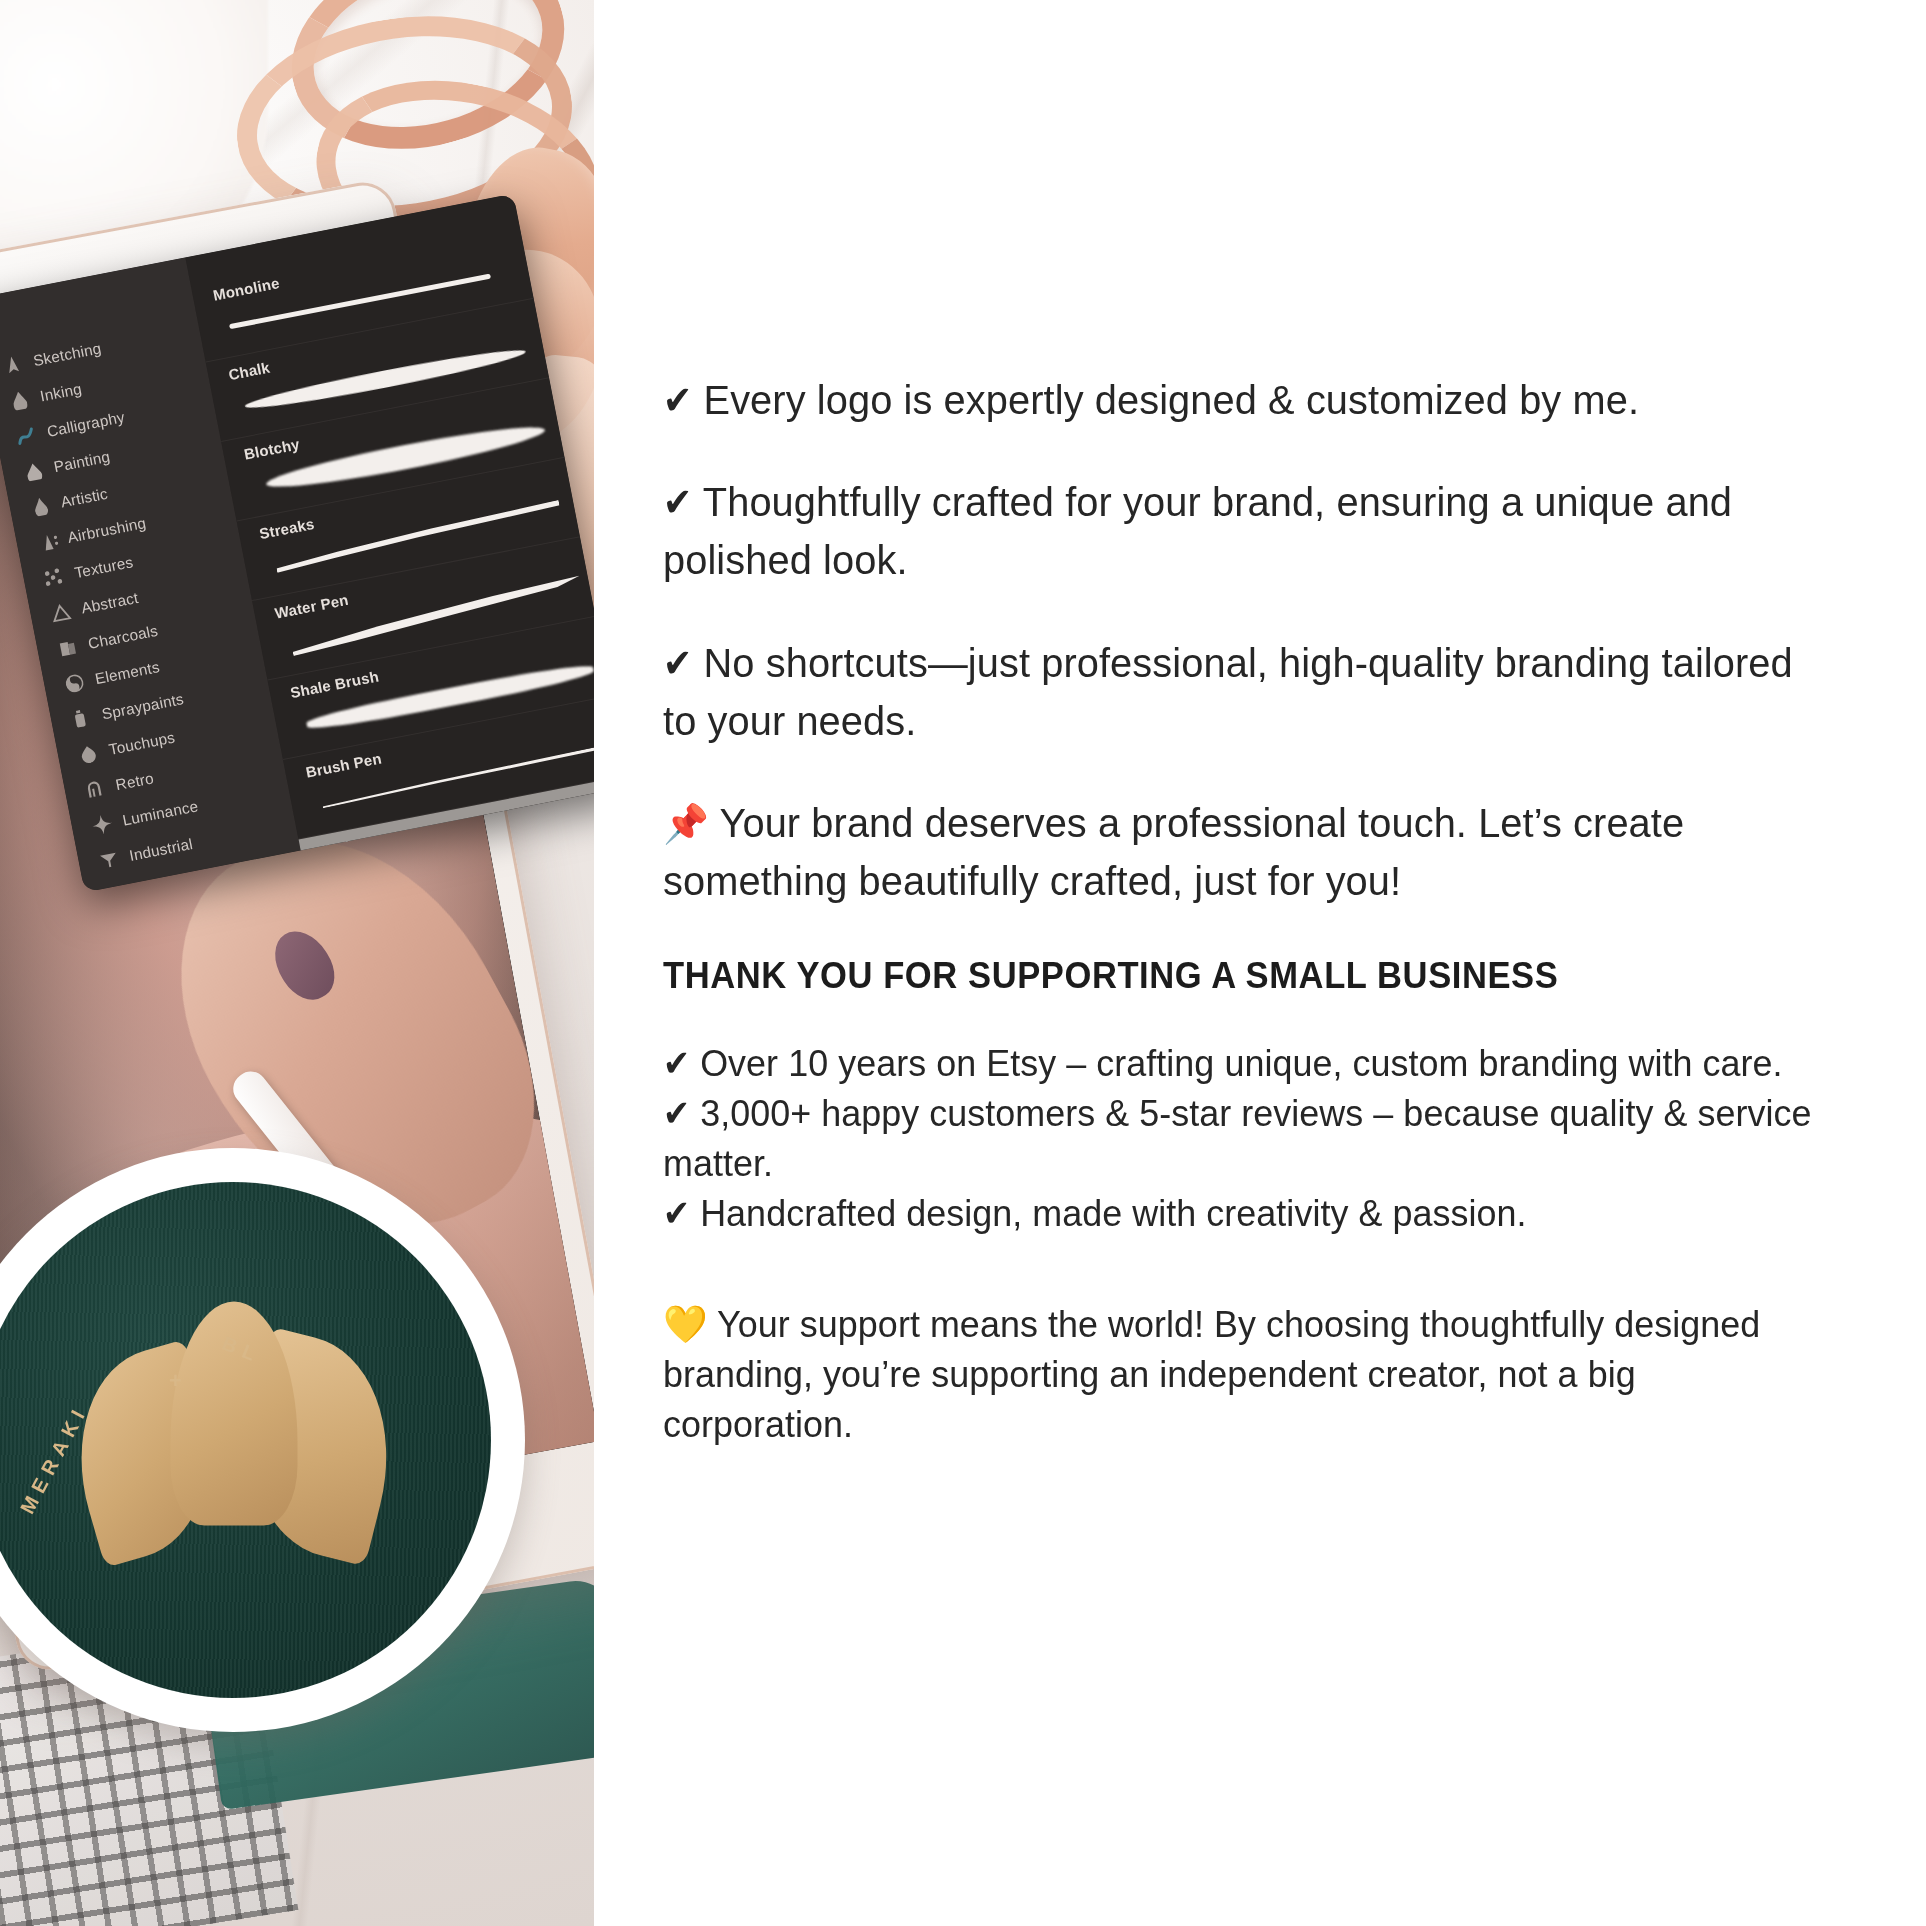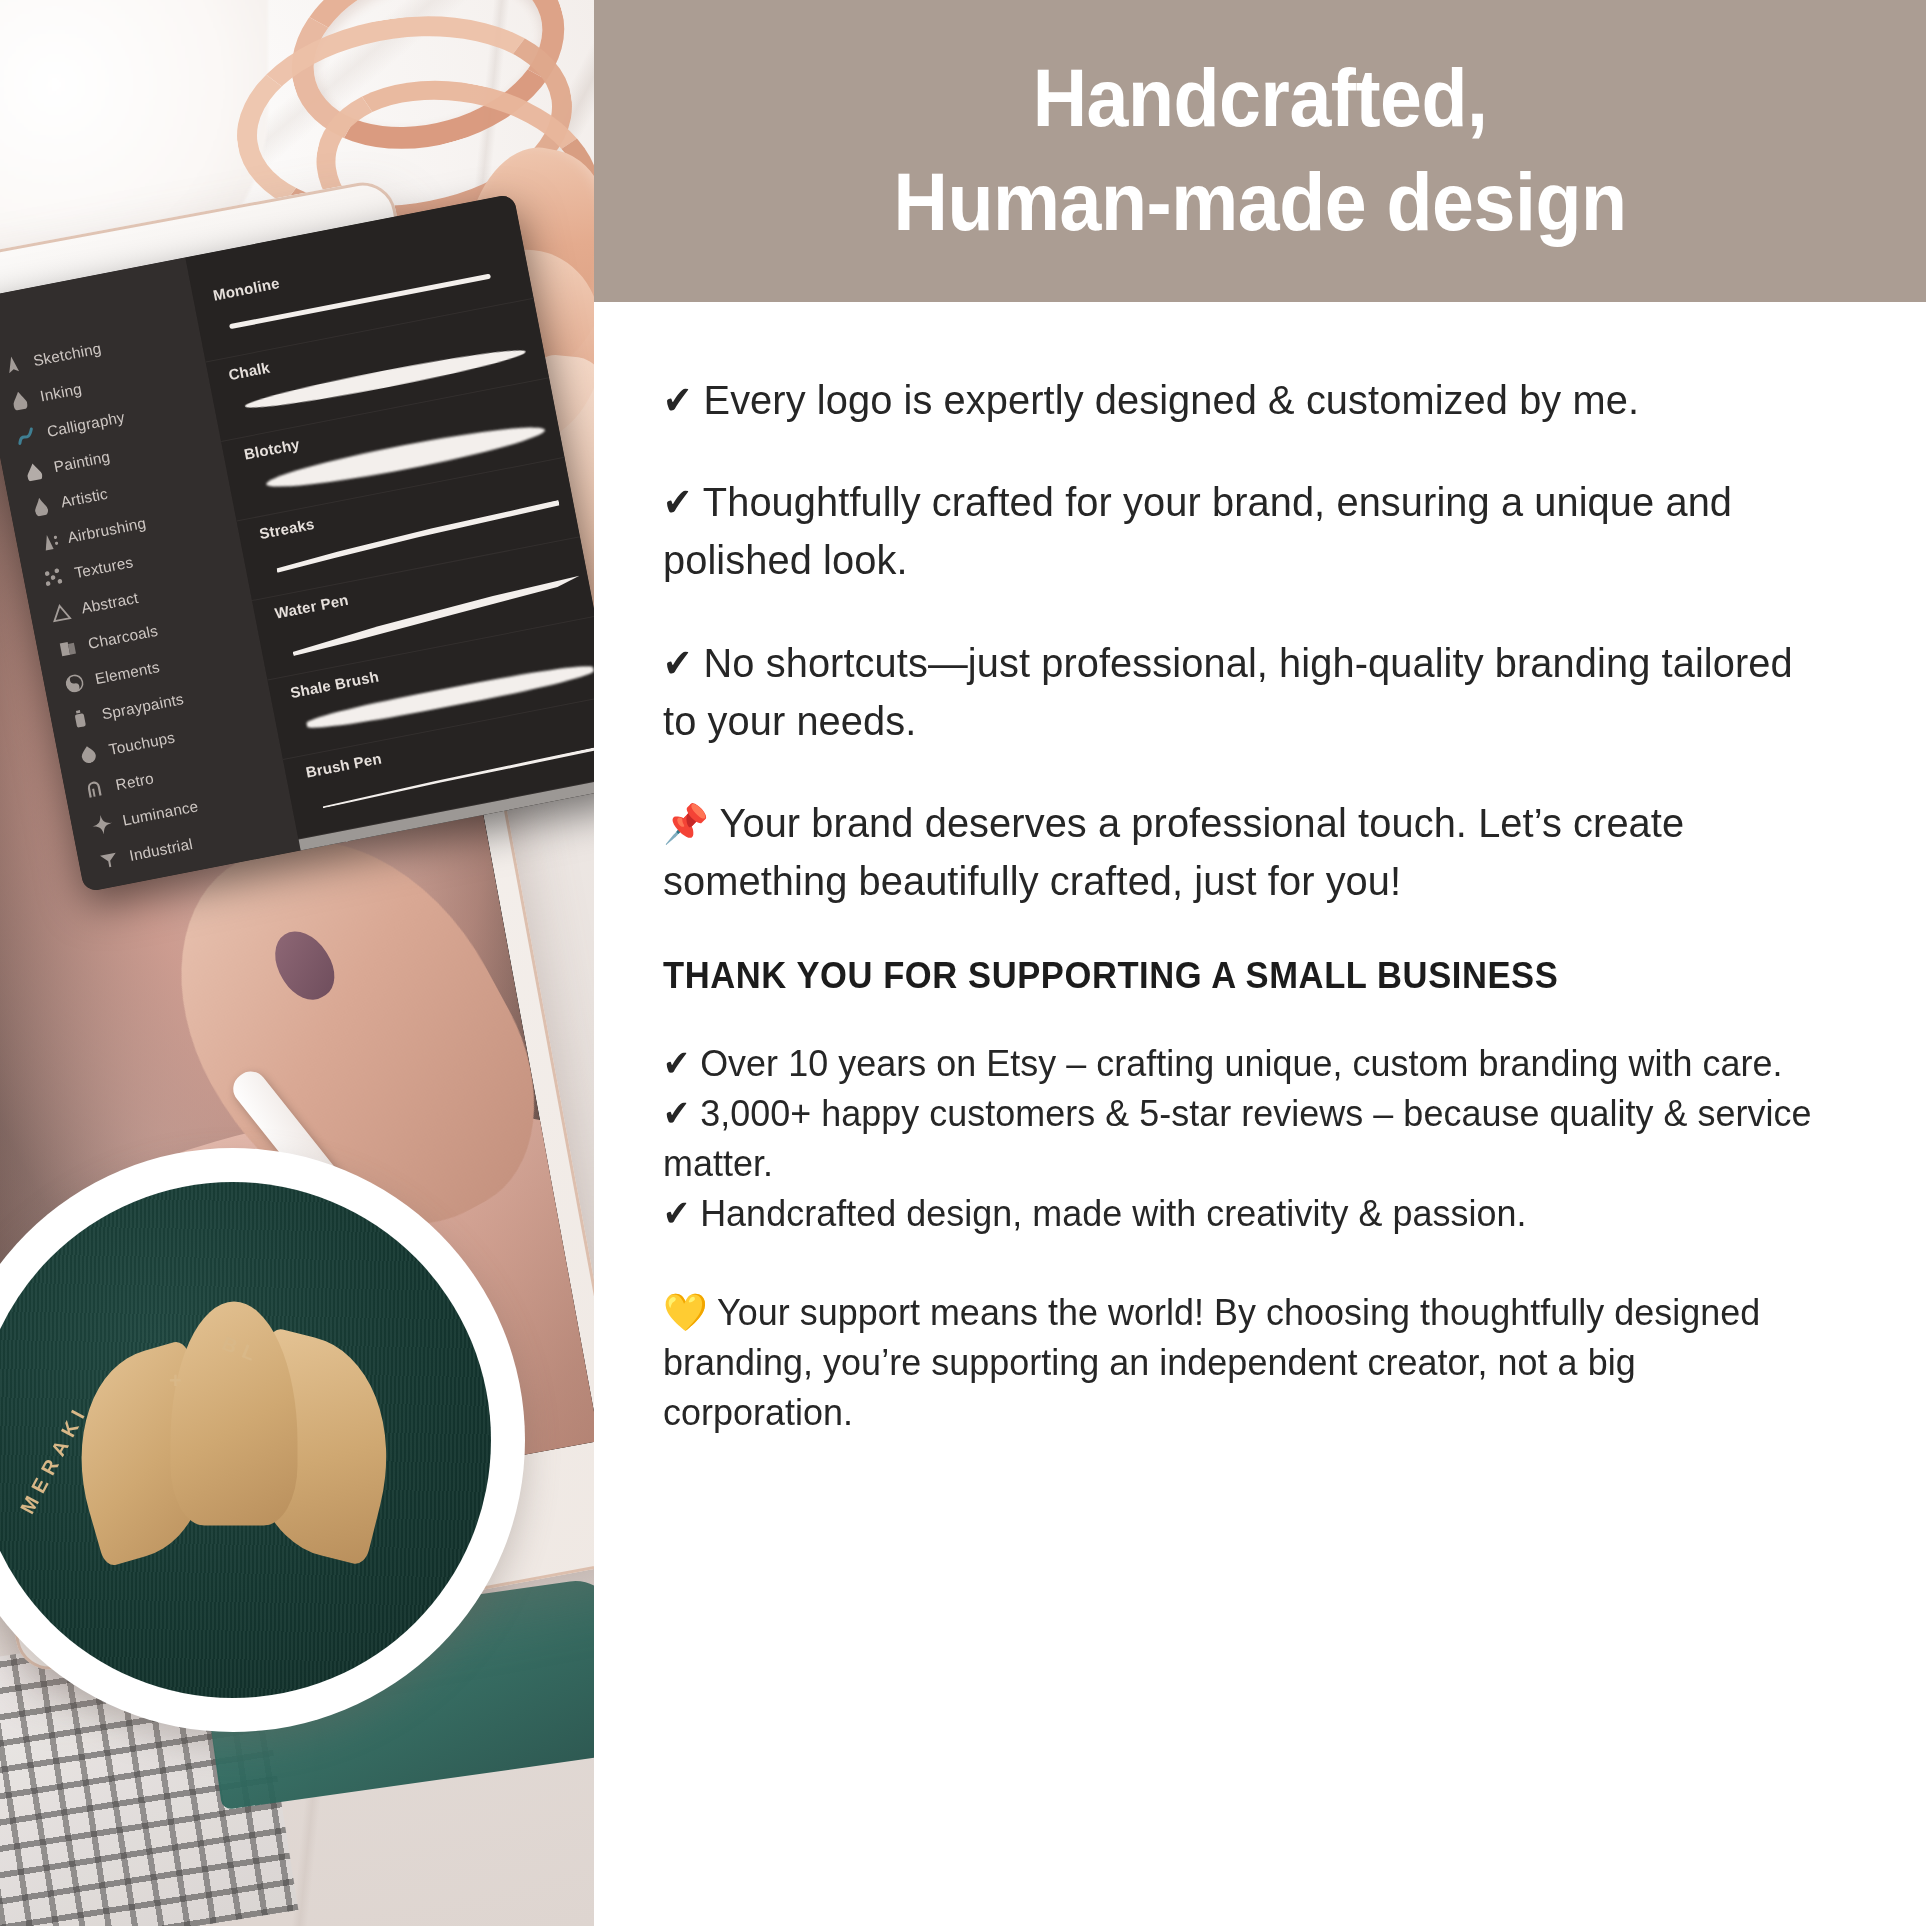"Handcrafted," div { html: <div> <h1> <span>Handcrafted,</span> <span>Human-made design</span> </h1> </div> -> none }
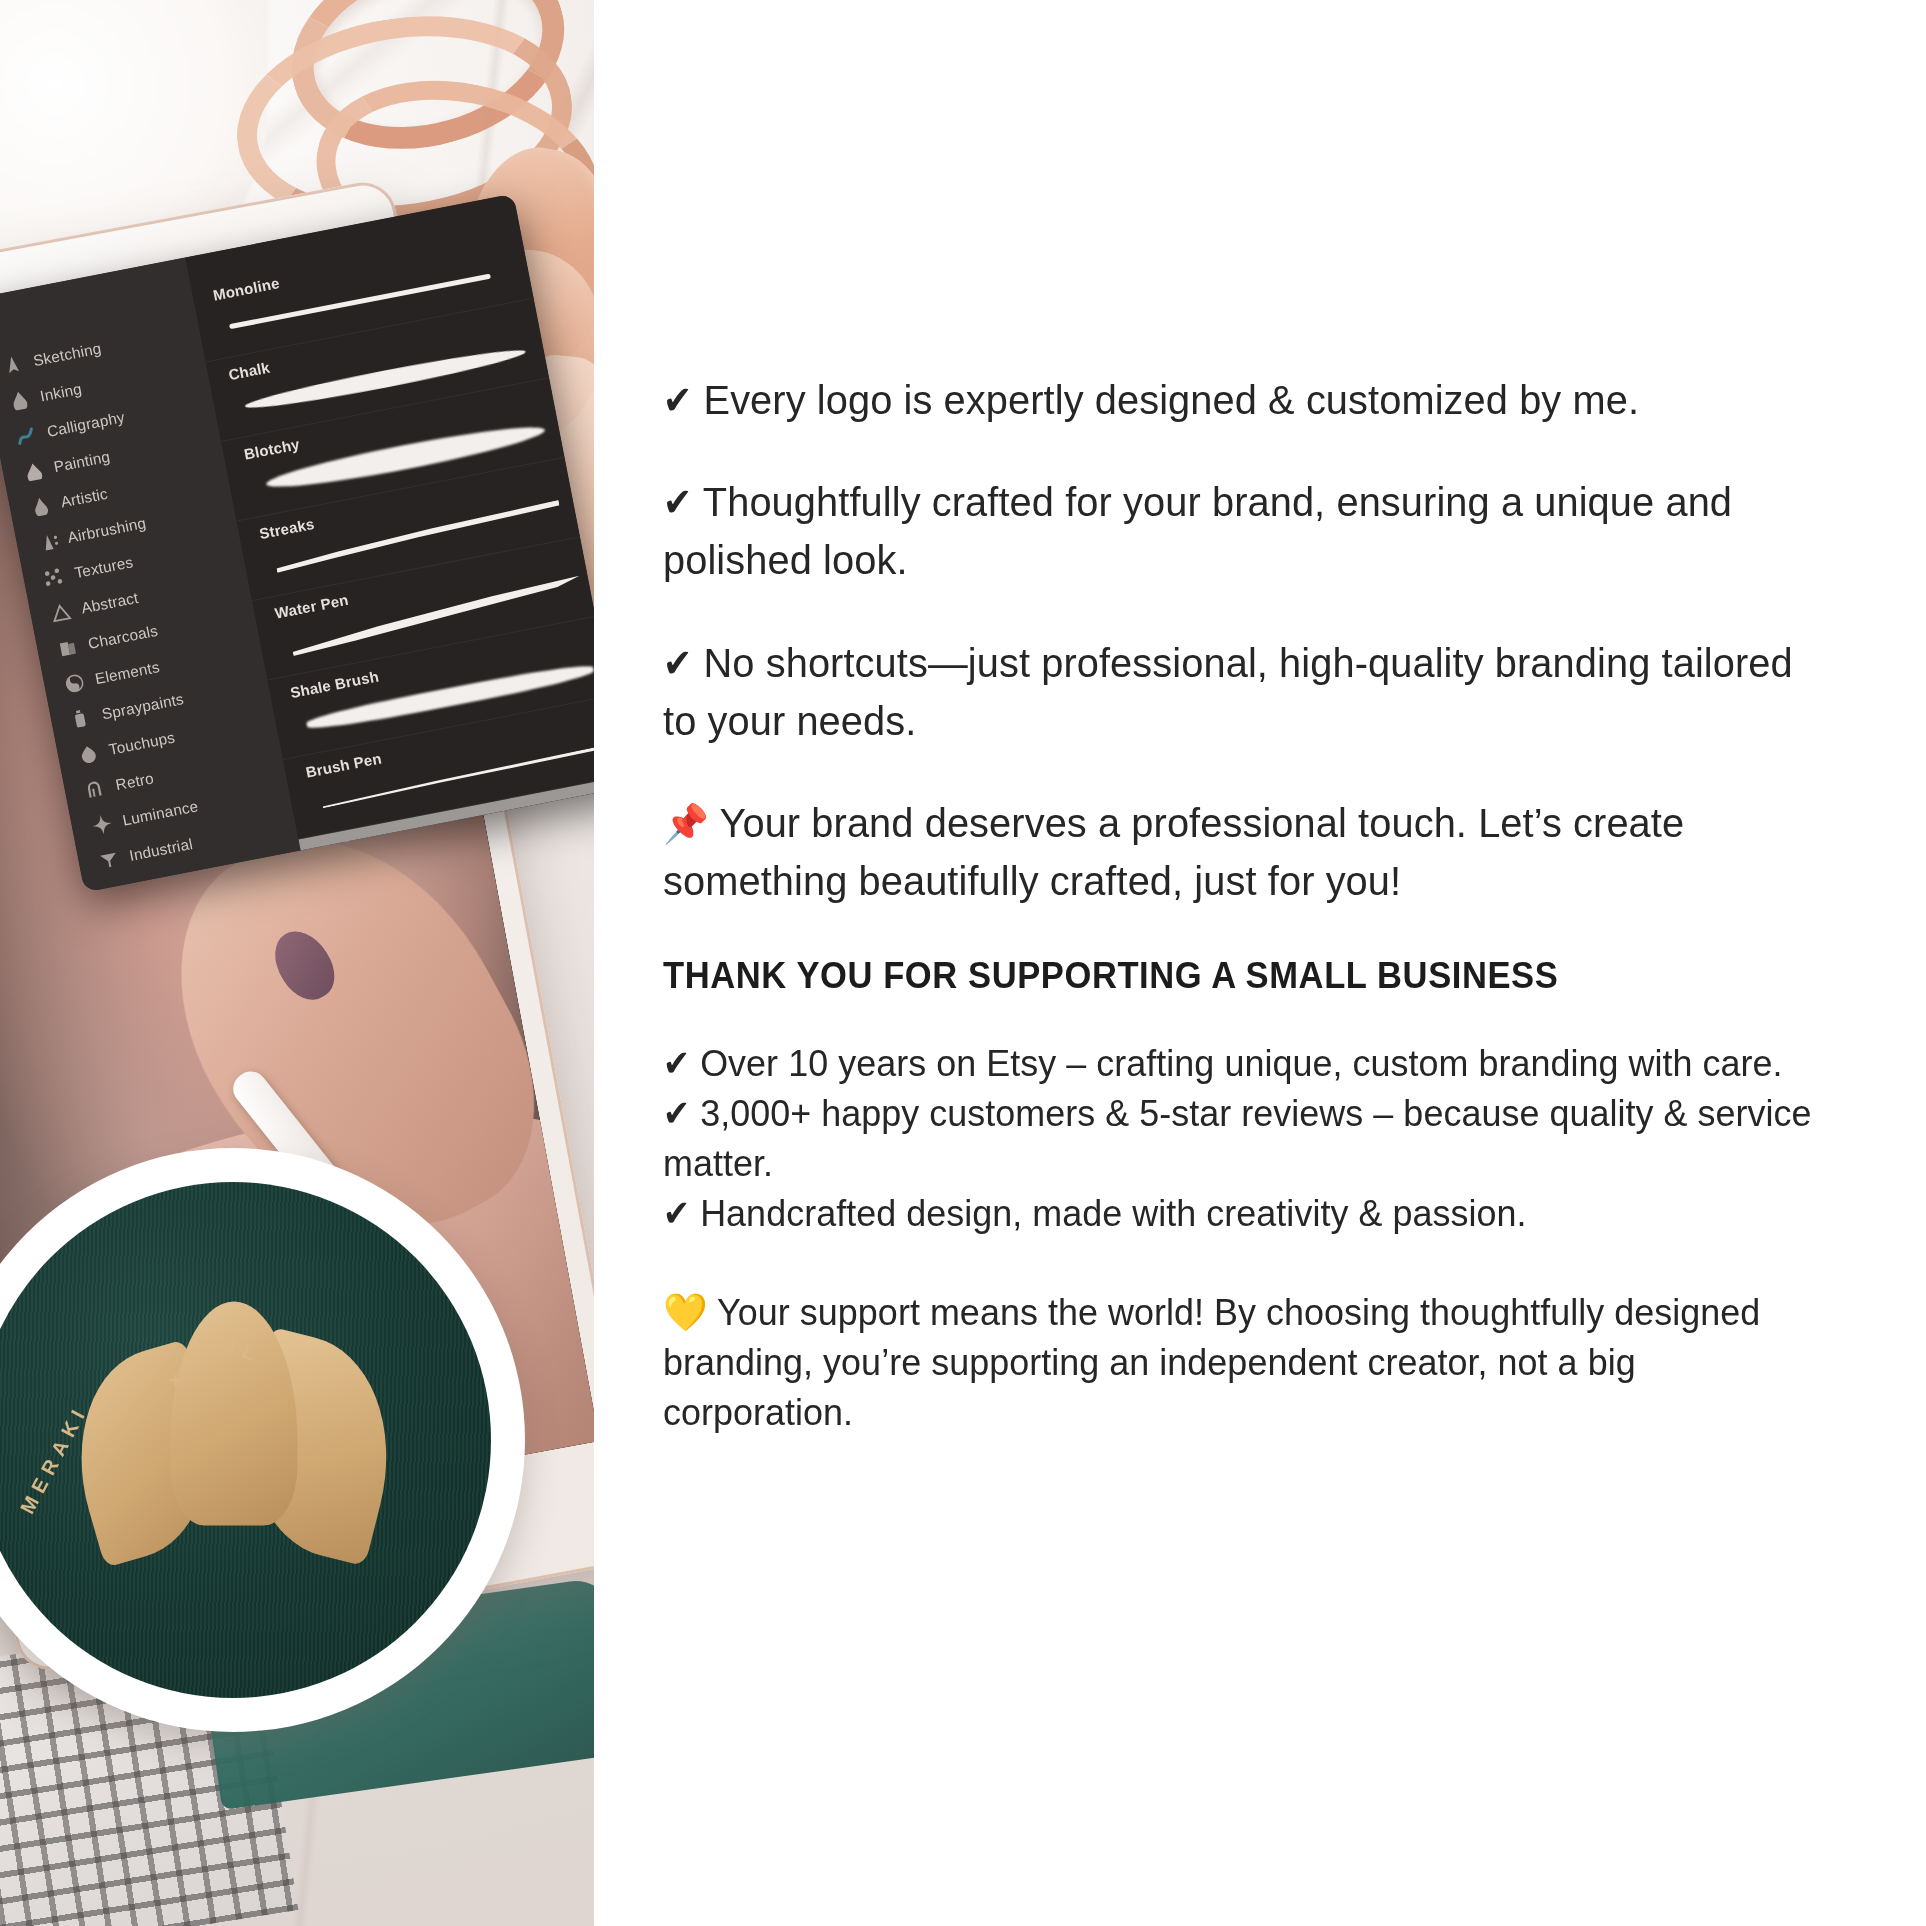"✔ Over 10 years on" .small-grp { margin-bottom: 48px -> 60px }
